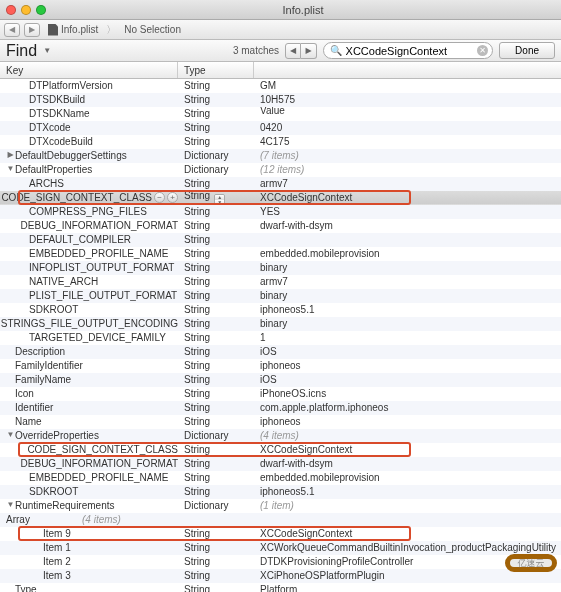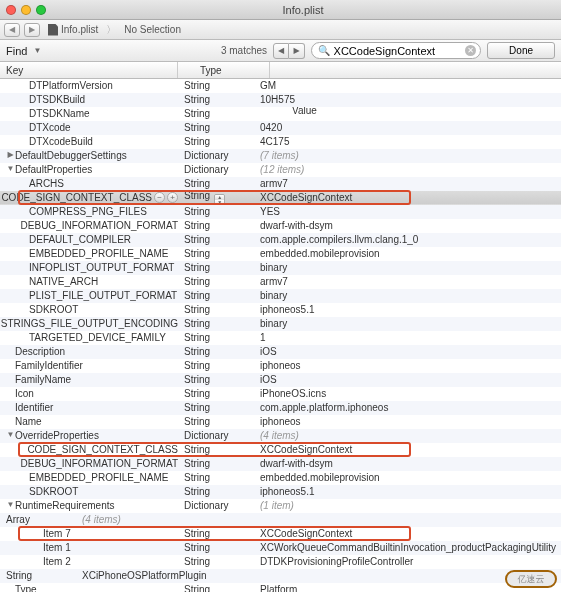"Find" .find-label { font-size: 11px -> 16px }
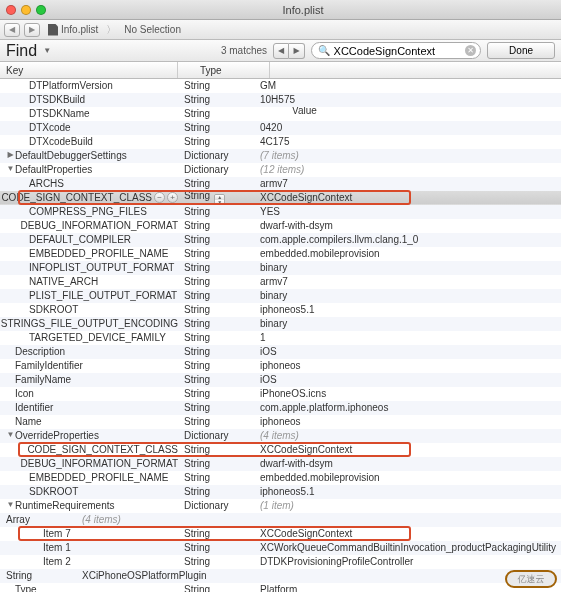"Done" .done-btn { padding: 0 21px -> 0 15px }
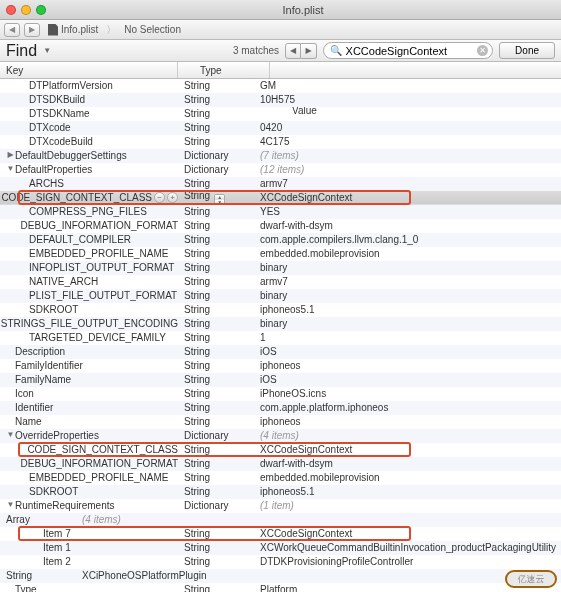"Key" .headers { gap: 16px -> none }
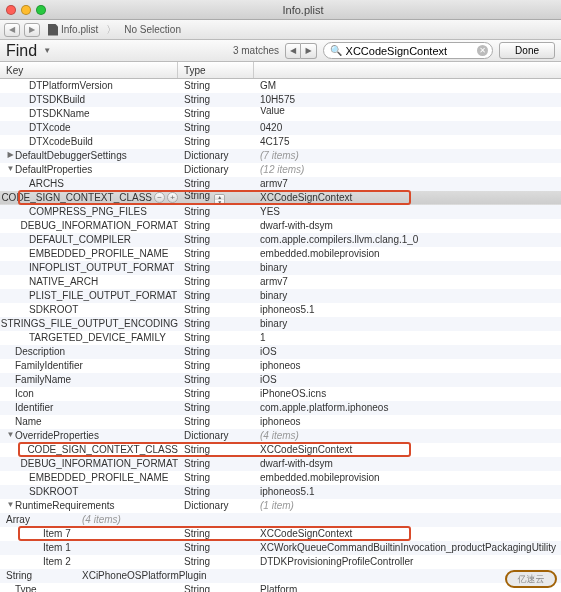"com.apple.compilers.llvm.clang.1_0" div.val { html: <div>com.apple.compilers.llvm.clang.1_0</div> -> none }
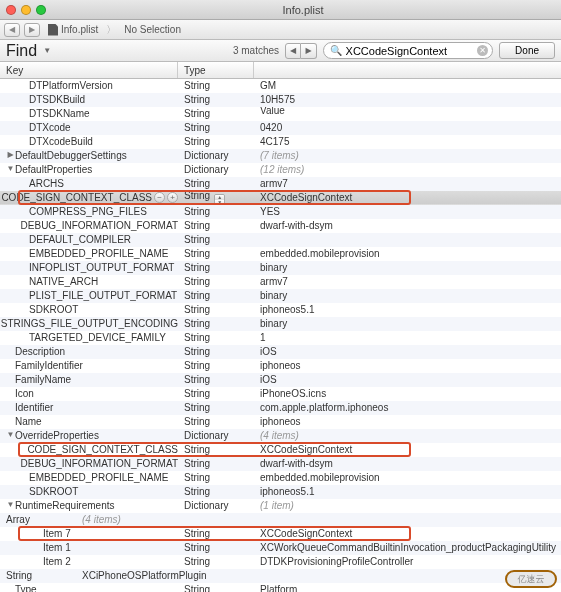"Item 7" span { text: 7 -> 9 }
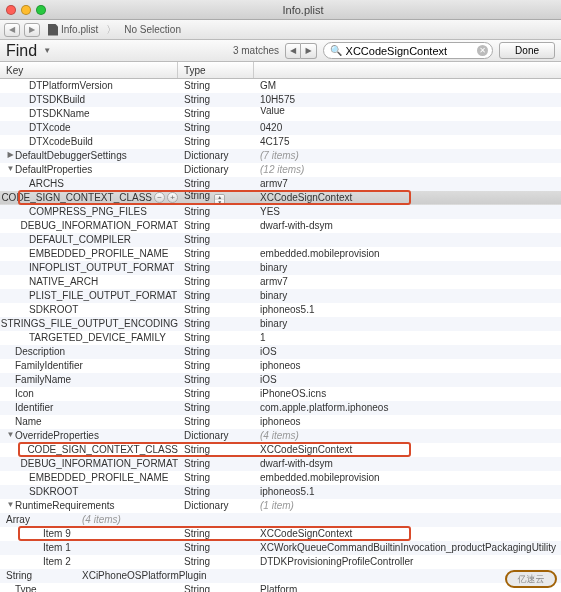"亿速云" .watermark { border: 2px solid #a16207 -> 5px solid #a16207; bottom: 4px -> 20px }
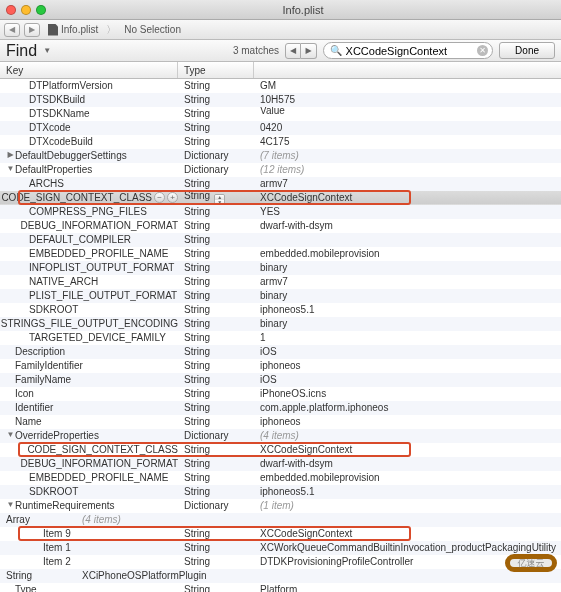"Item 3" div.key { html: none -> <div> <span></span> <span></span> <span>Item 3</span> </div> }
